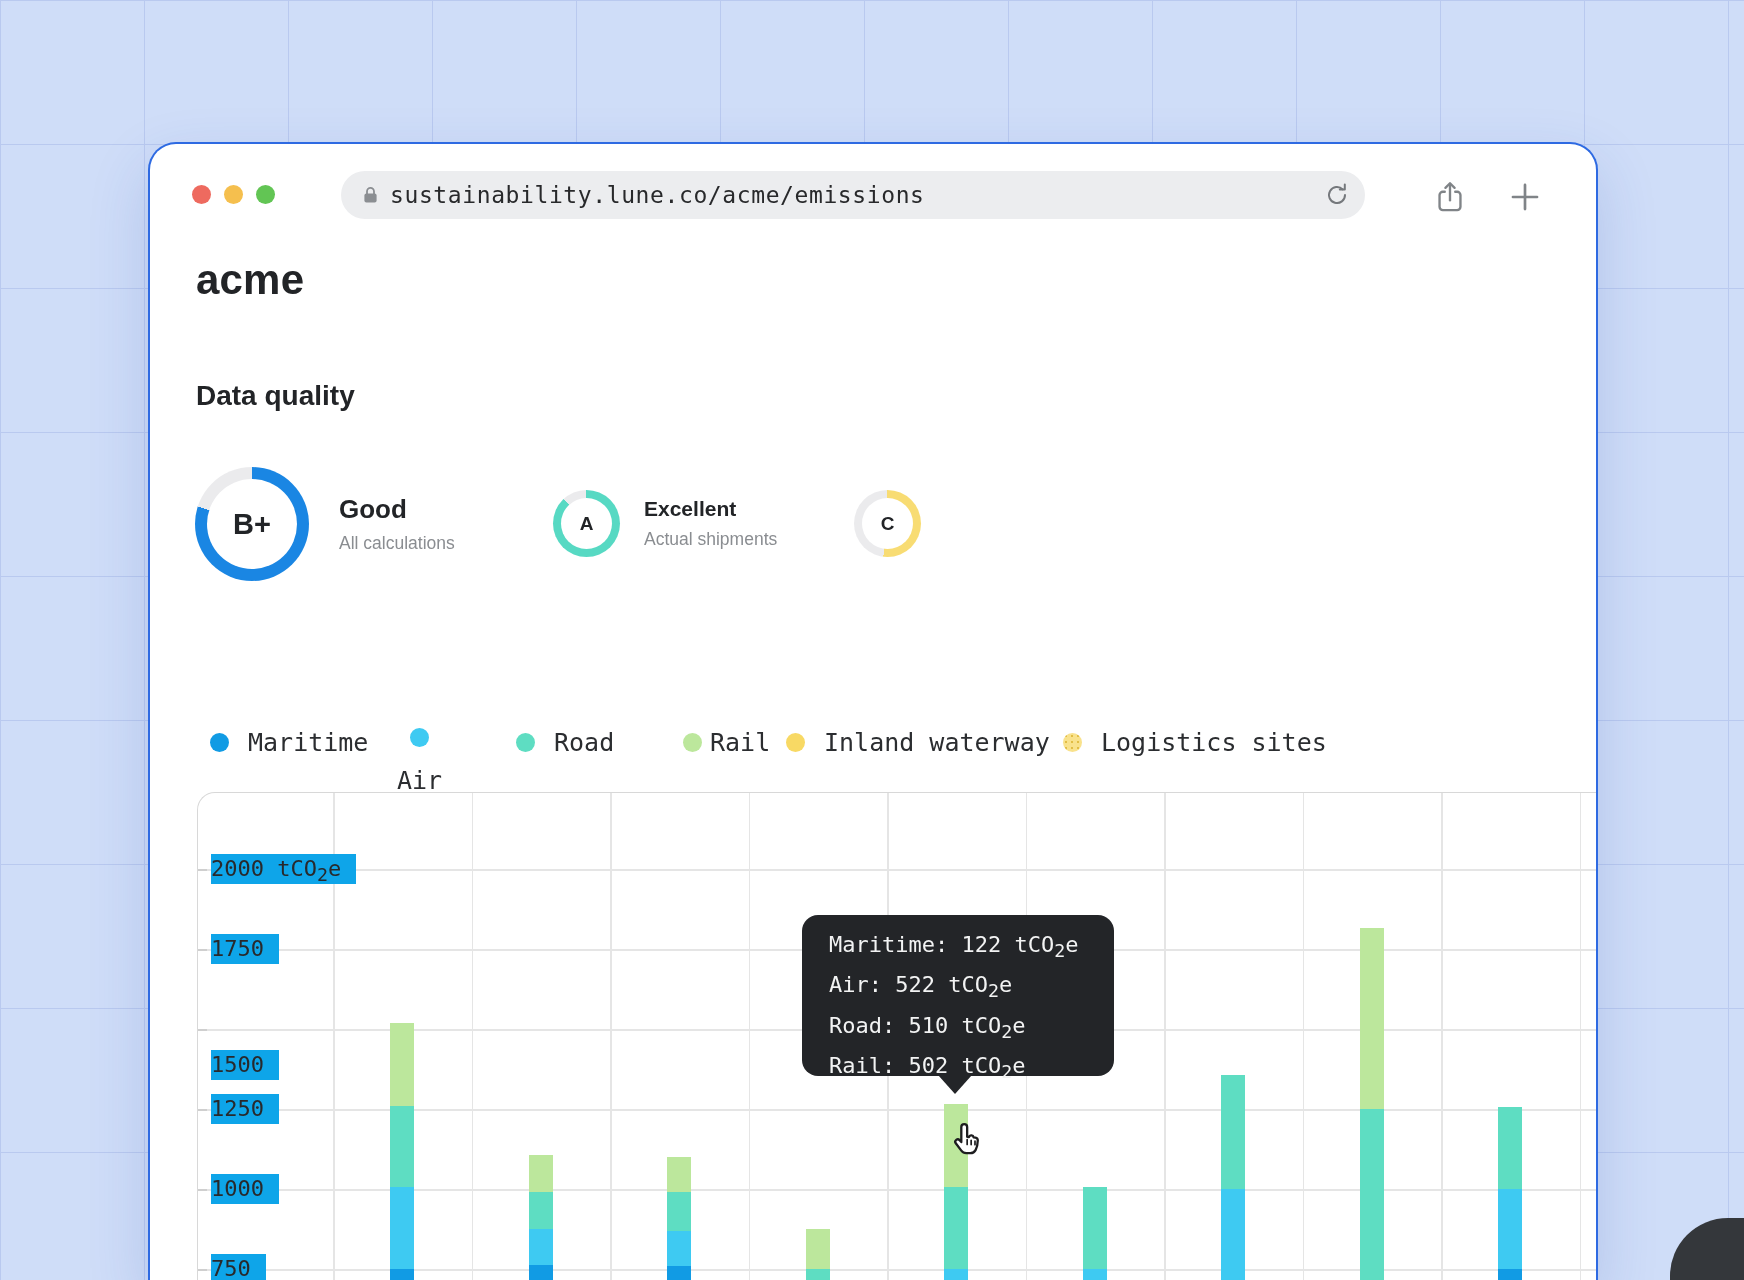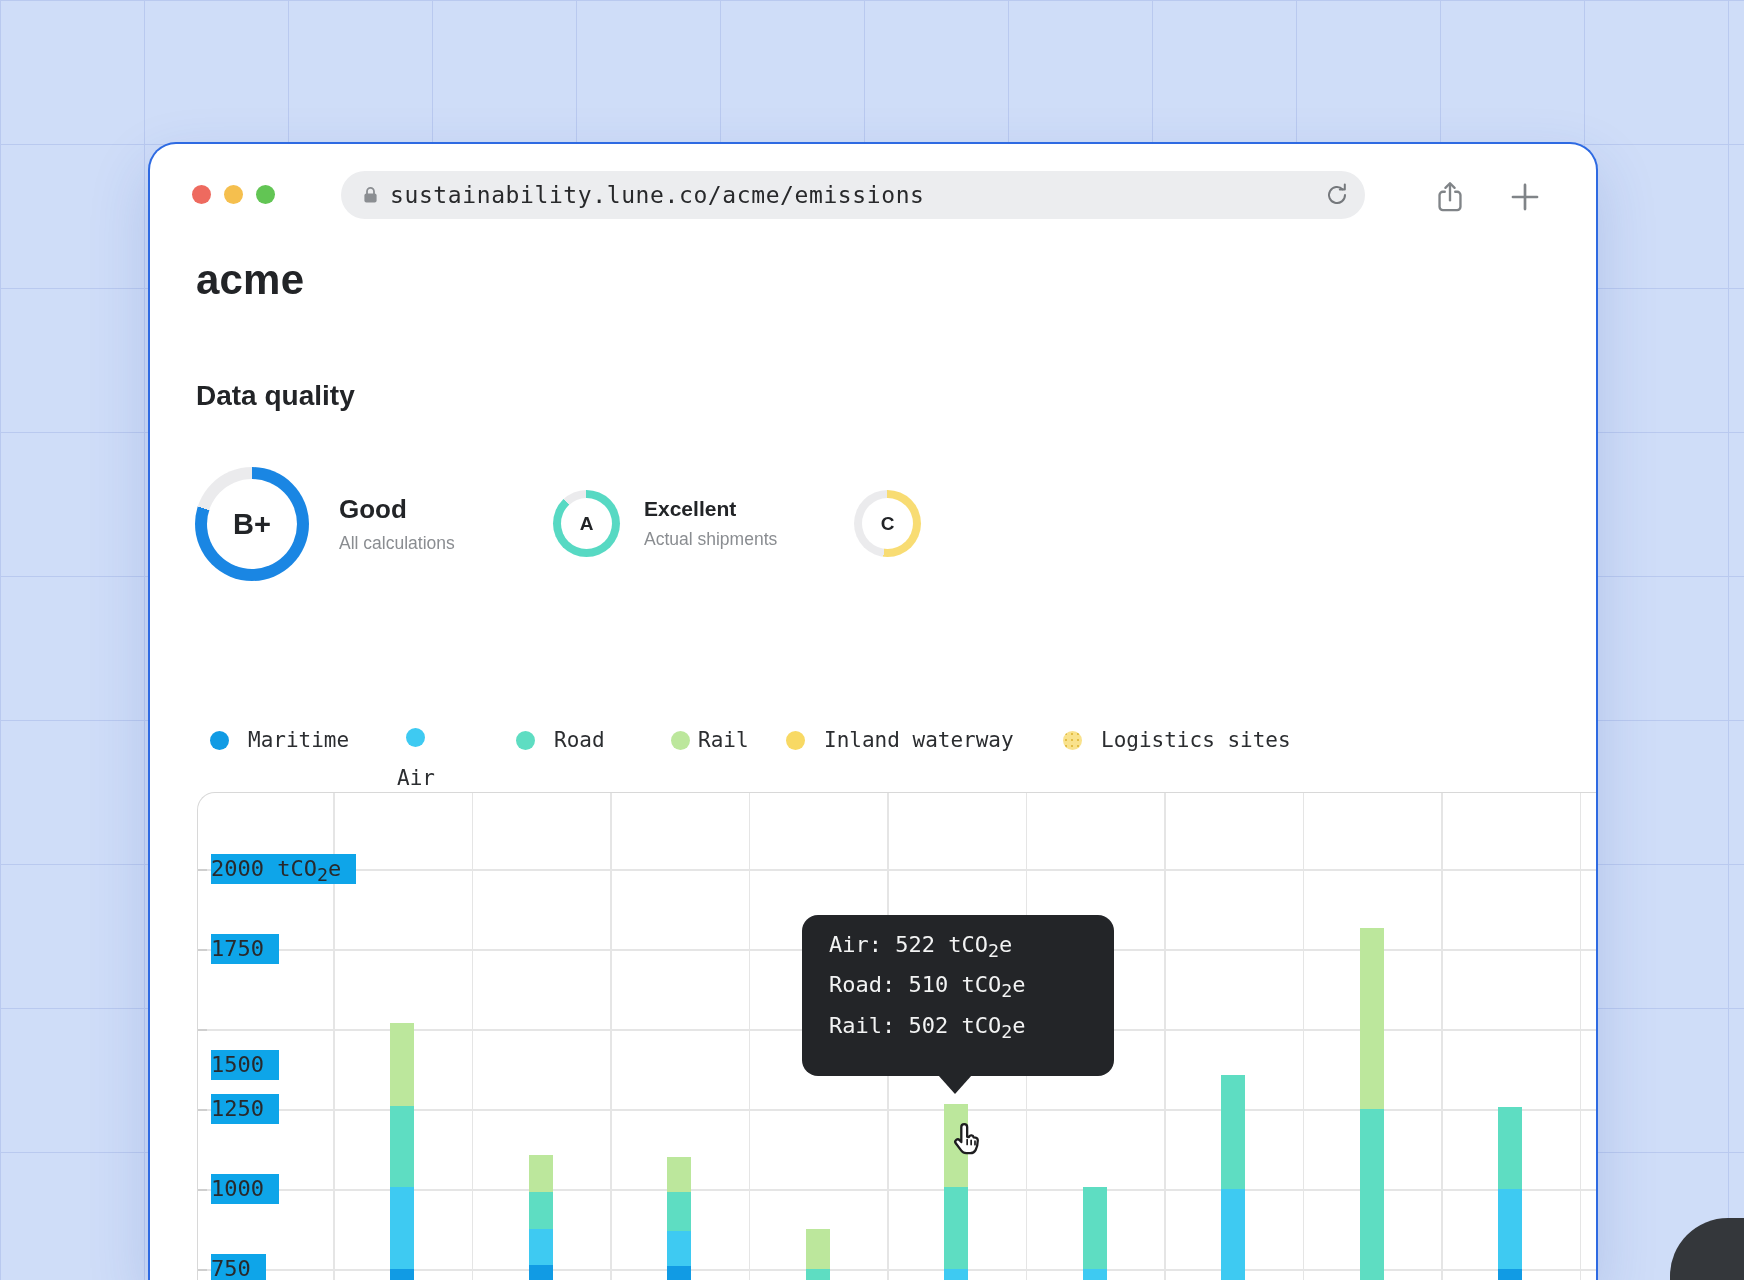"Maritime" .legend-label { font-size: 21px -> 25px }
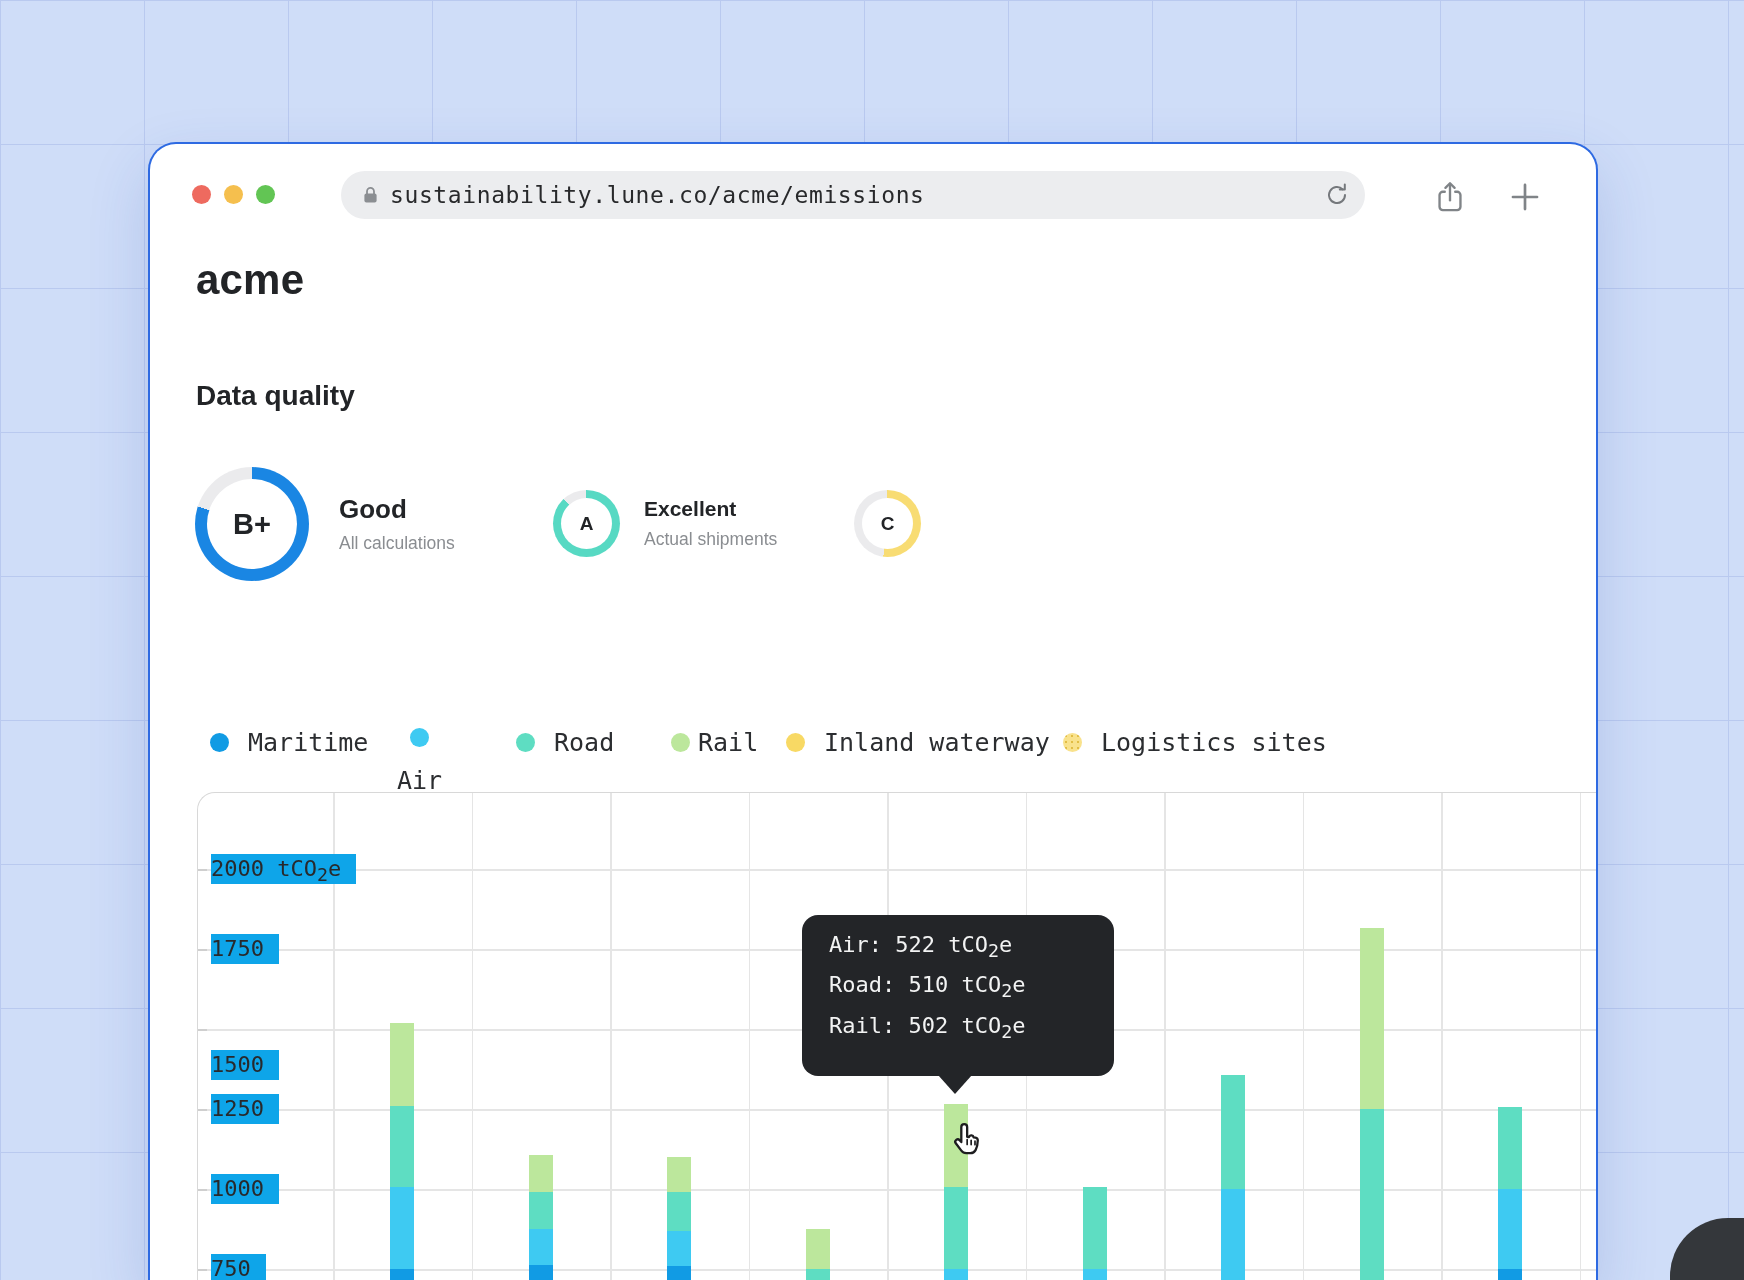"Rail" div.legend-item { left: 521px -> 533px }
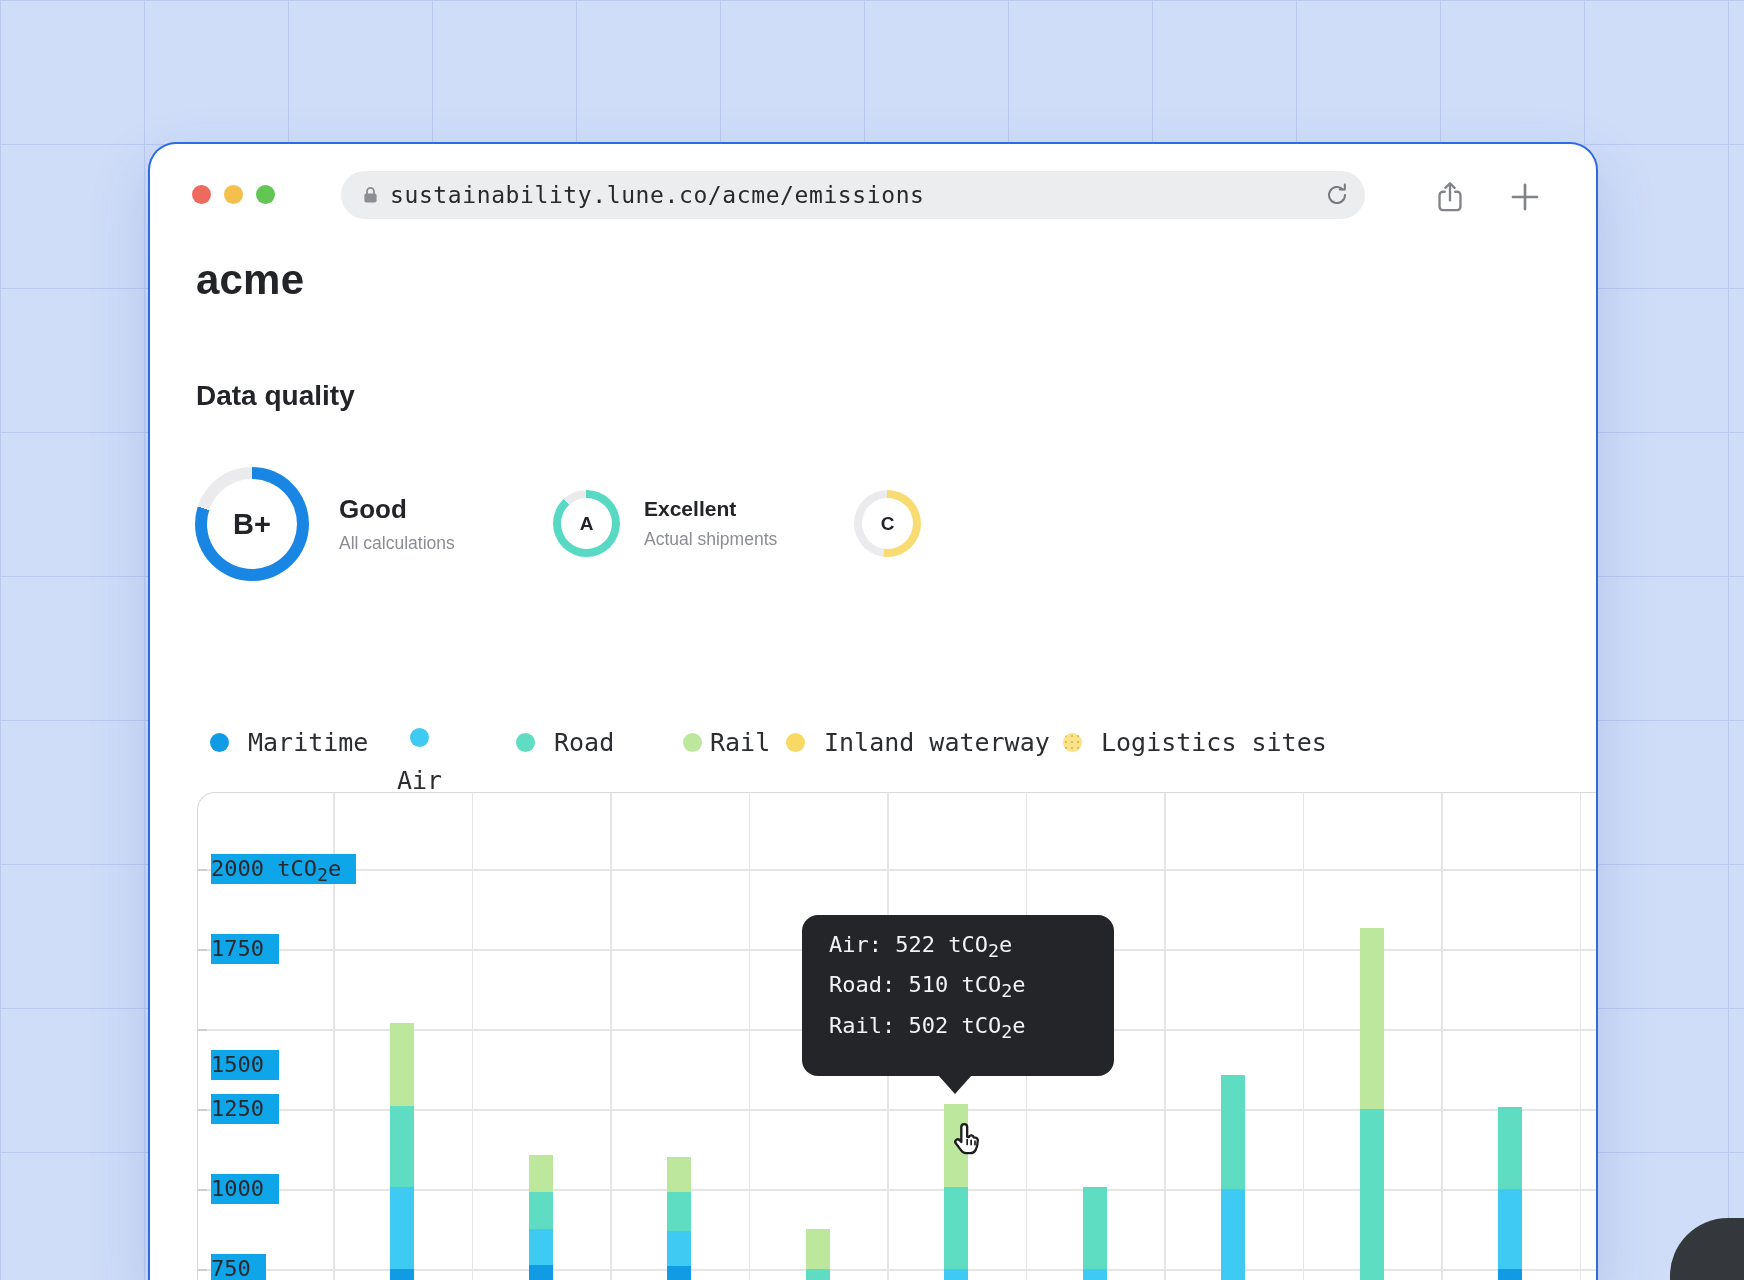"Maritime: 122 tCO2e" div.tooltip-line { html: none -> <div>Maritime: 122 tCO<sub>2</sub>e</div> }
